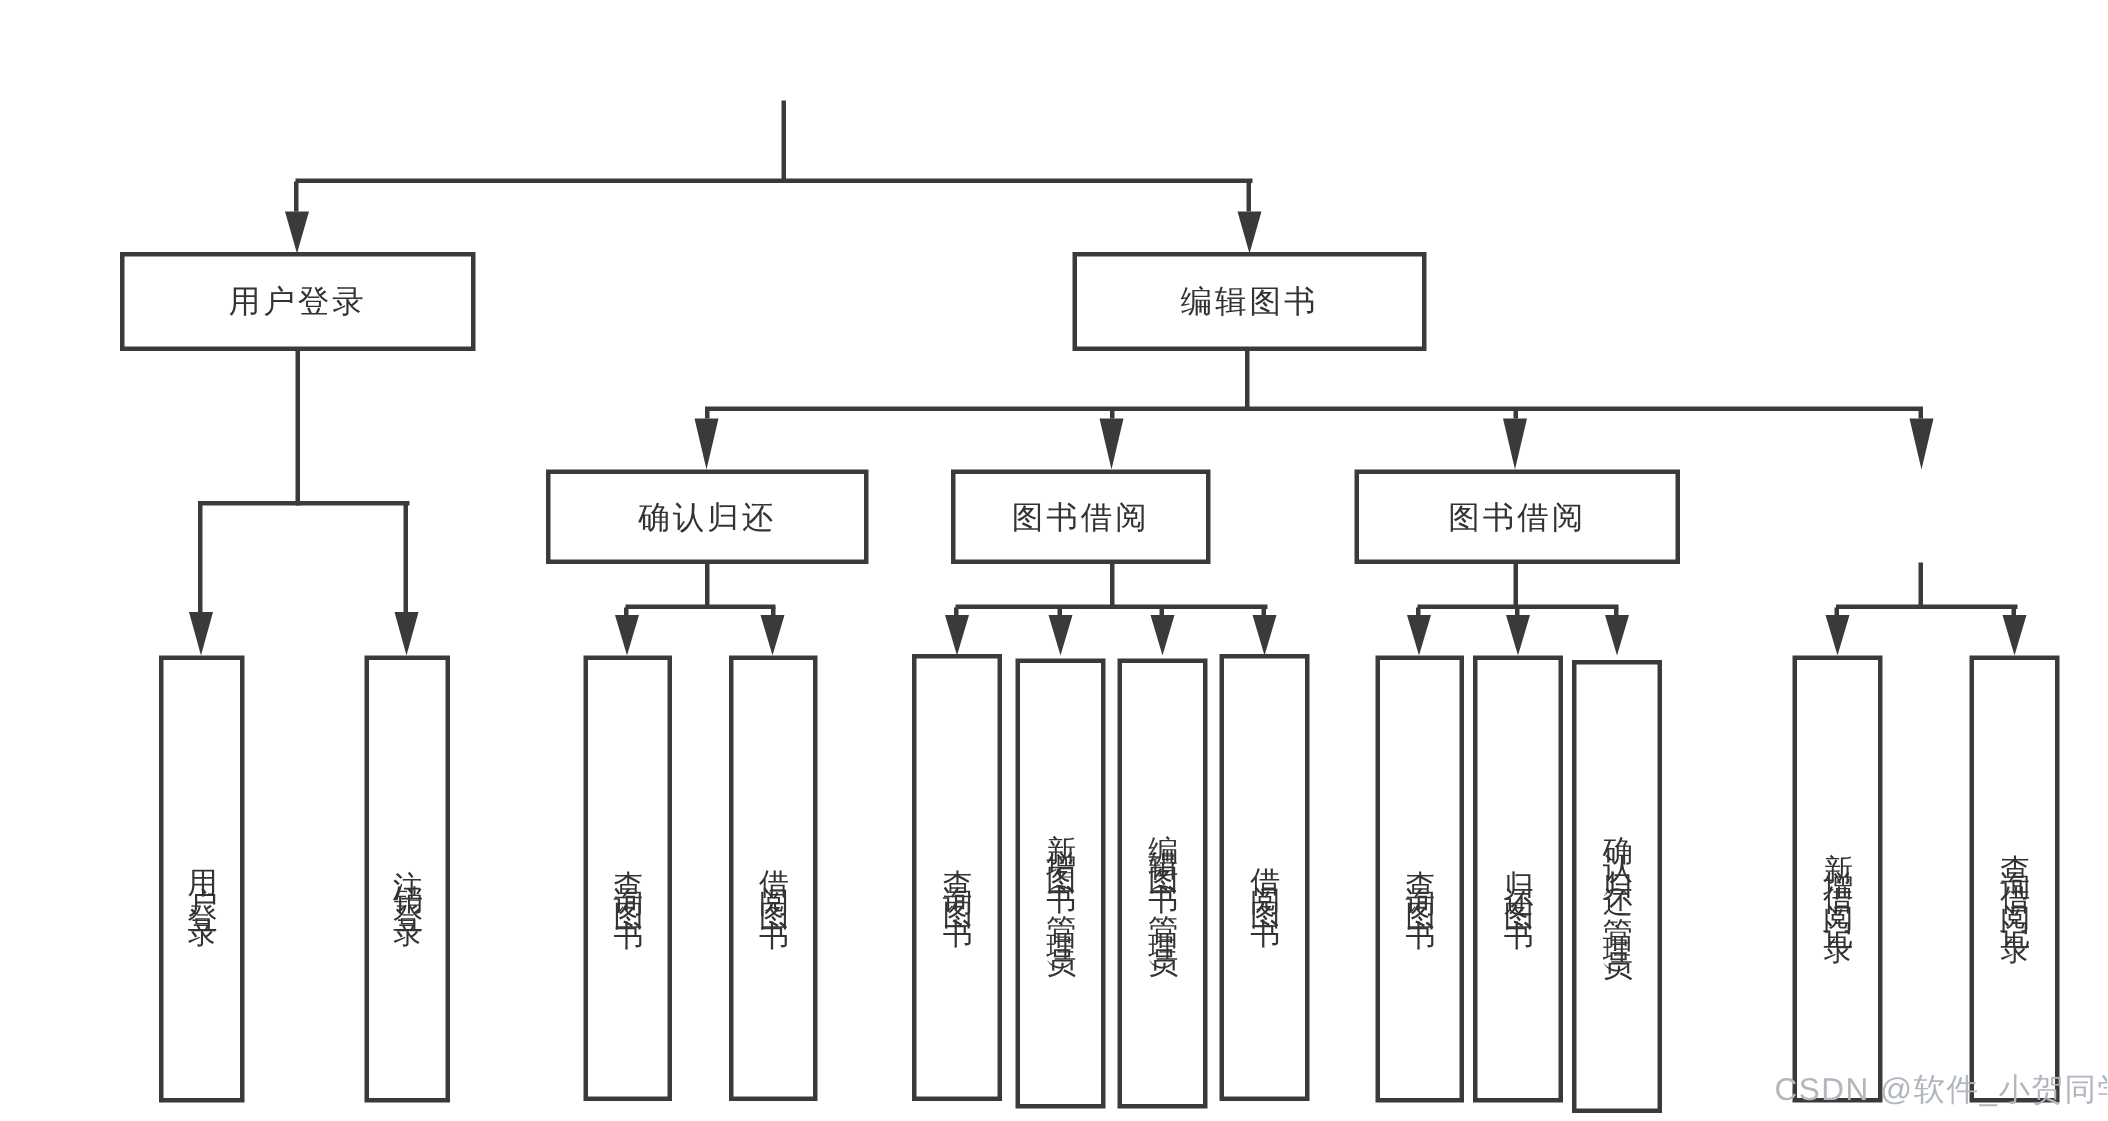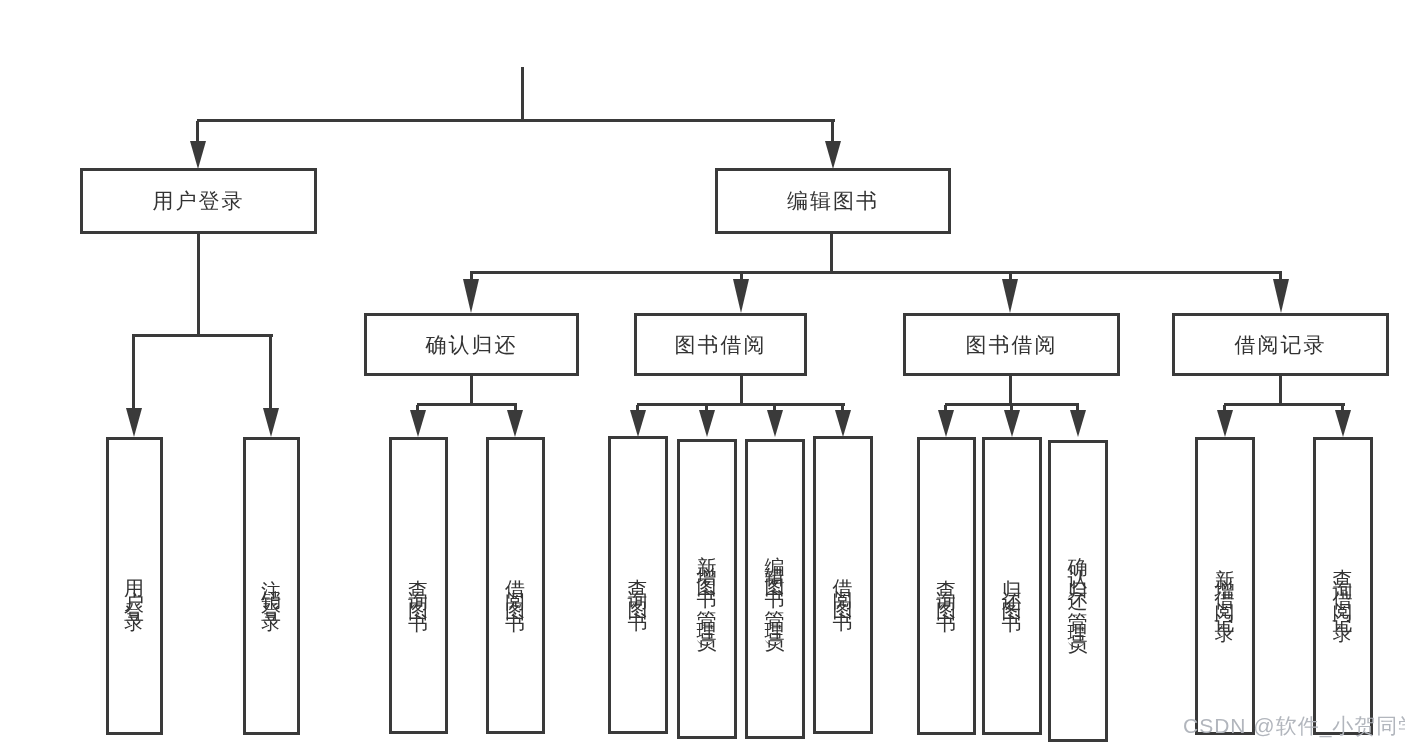"借阅记录" div.node { html: <div>借阅记录</div> -> none }
